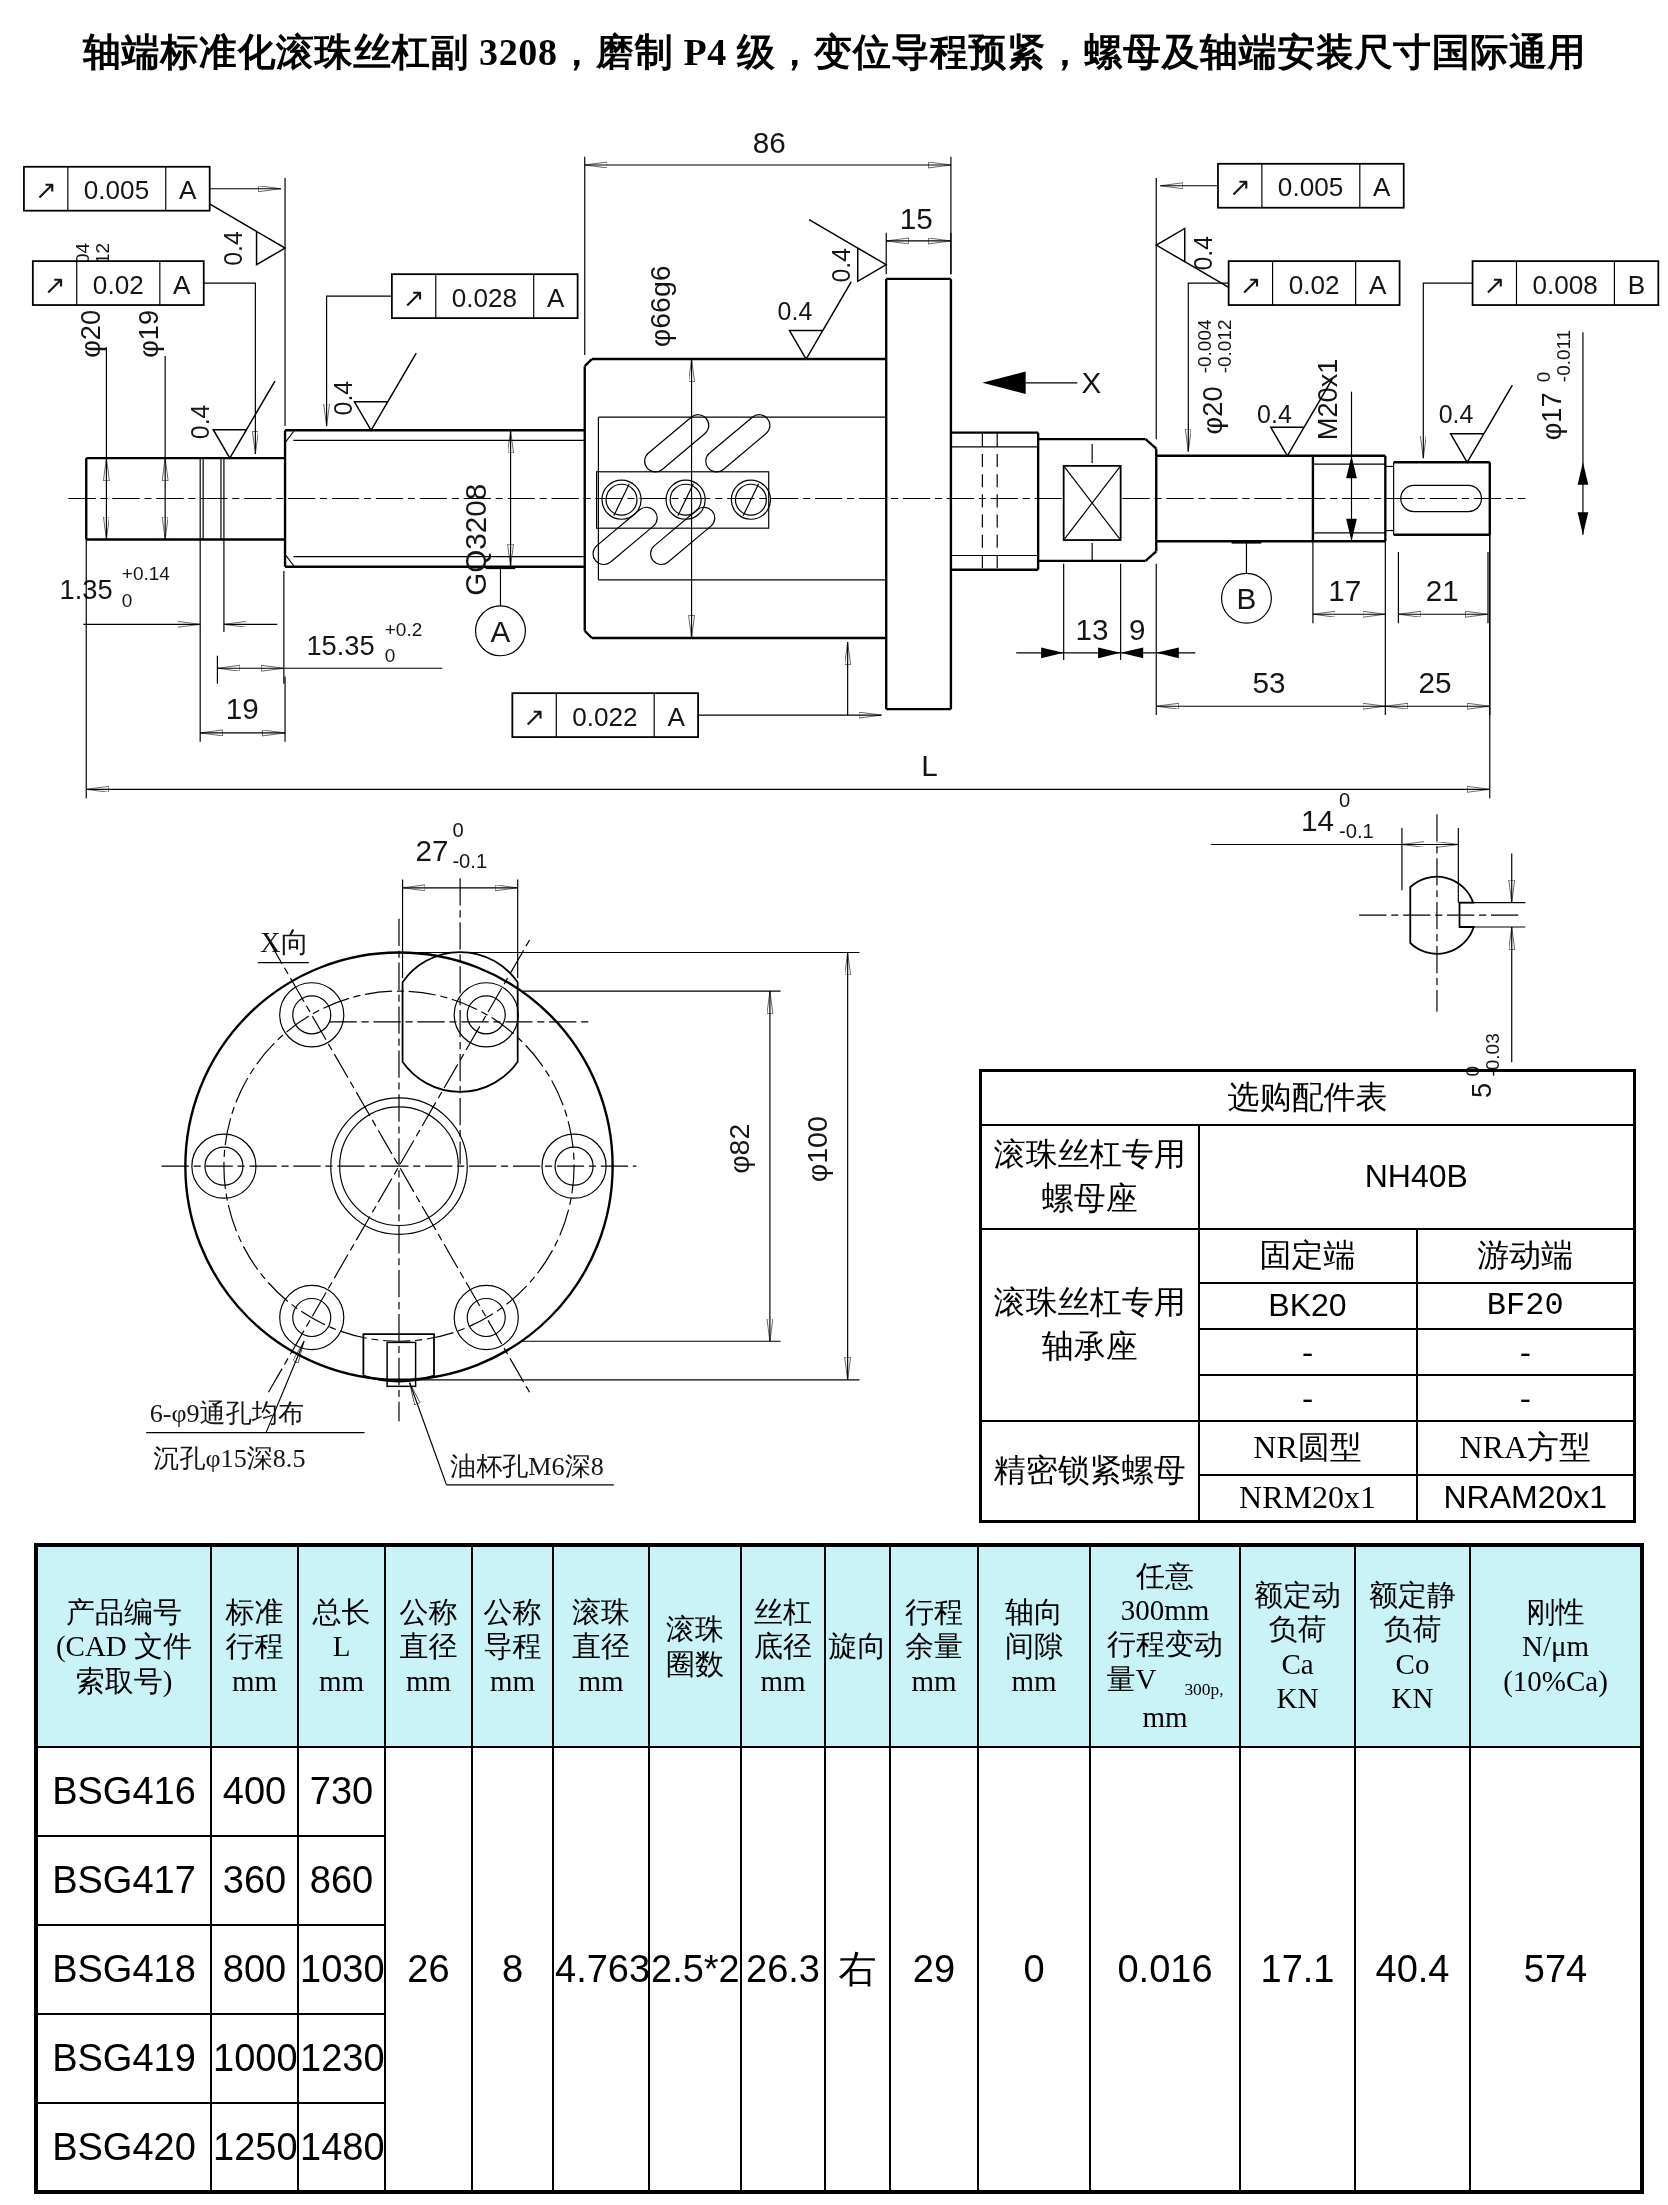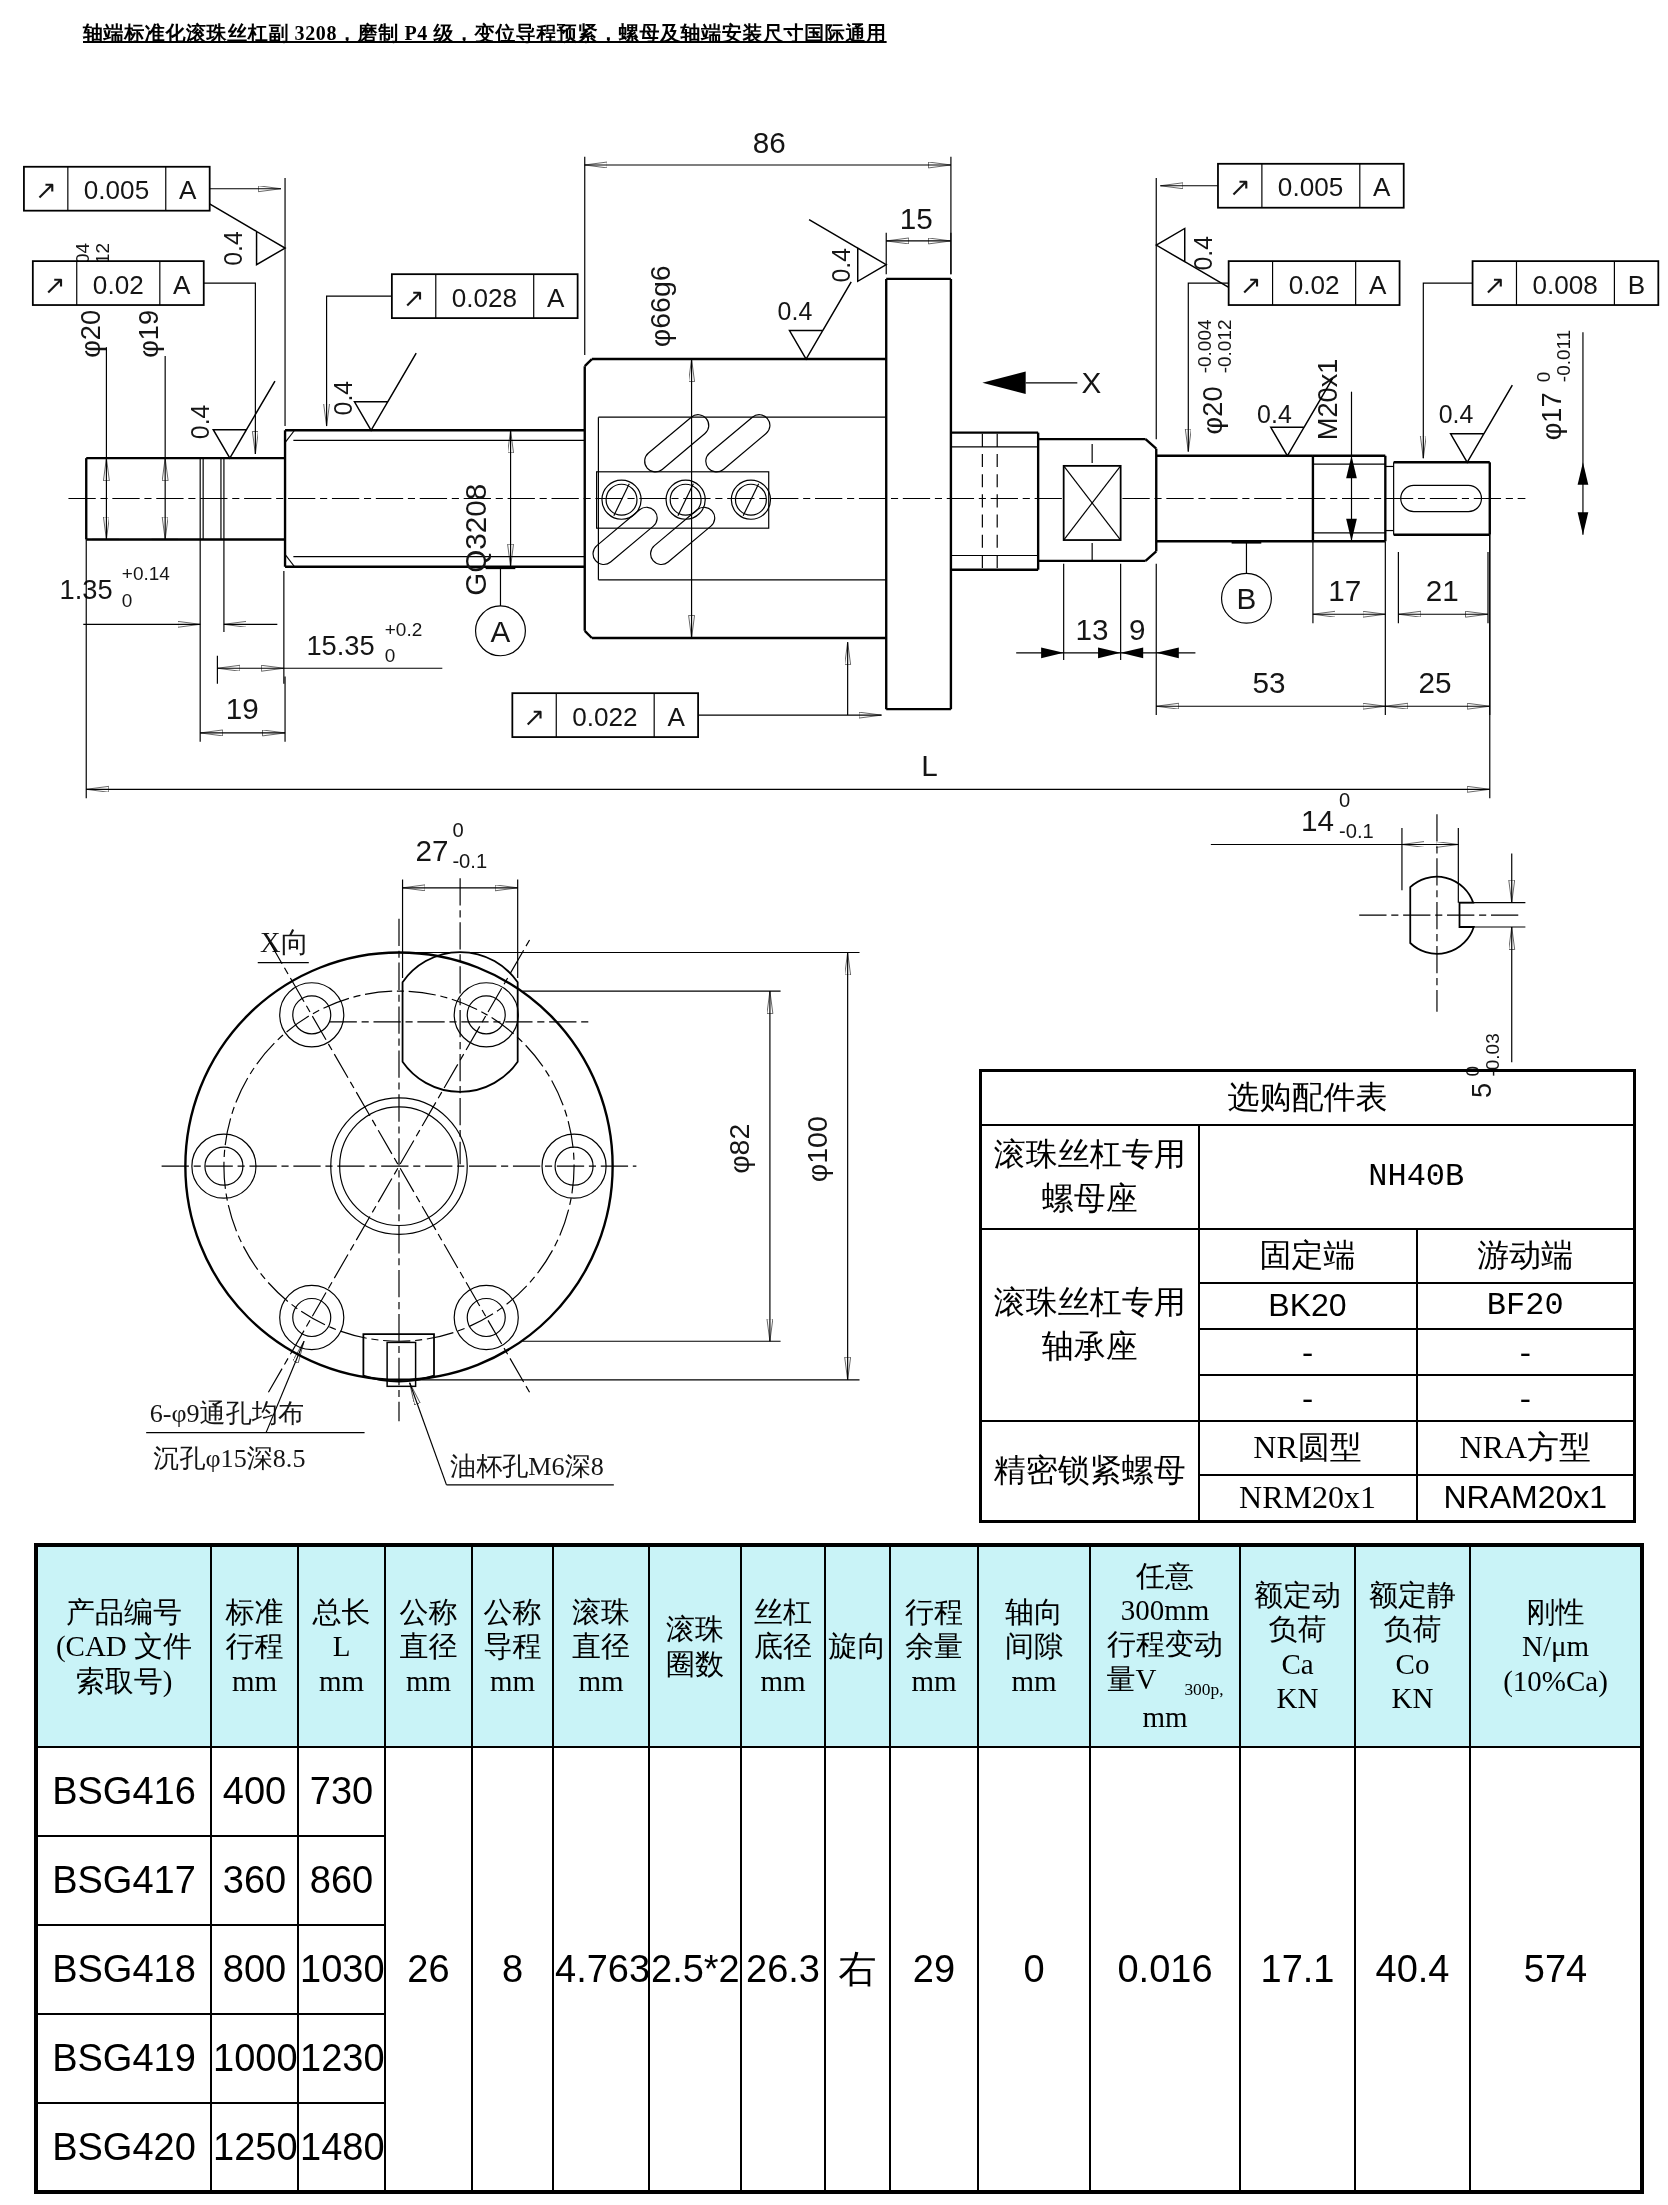"轴端标准化滚珠丝杠副 3208，磨制 P4" #title { font-size: 20px -> 38px; text-decoration: underline -> none; top: 20px -> 27px }
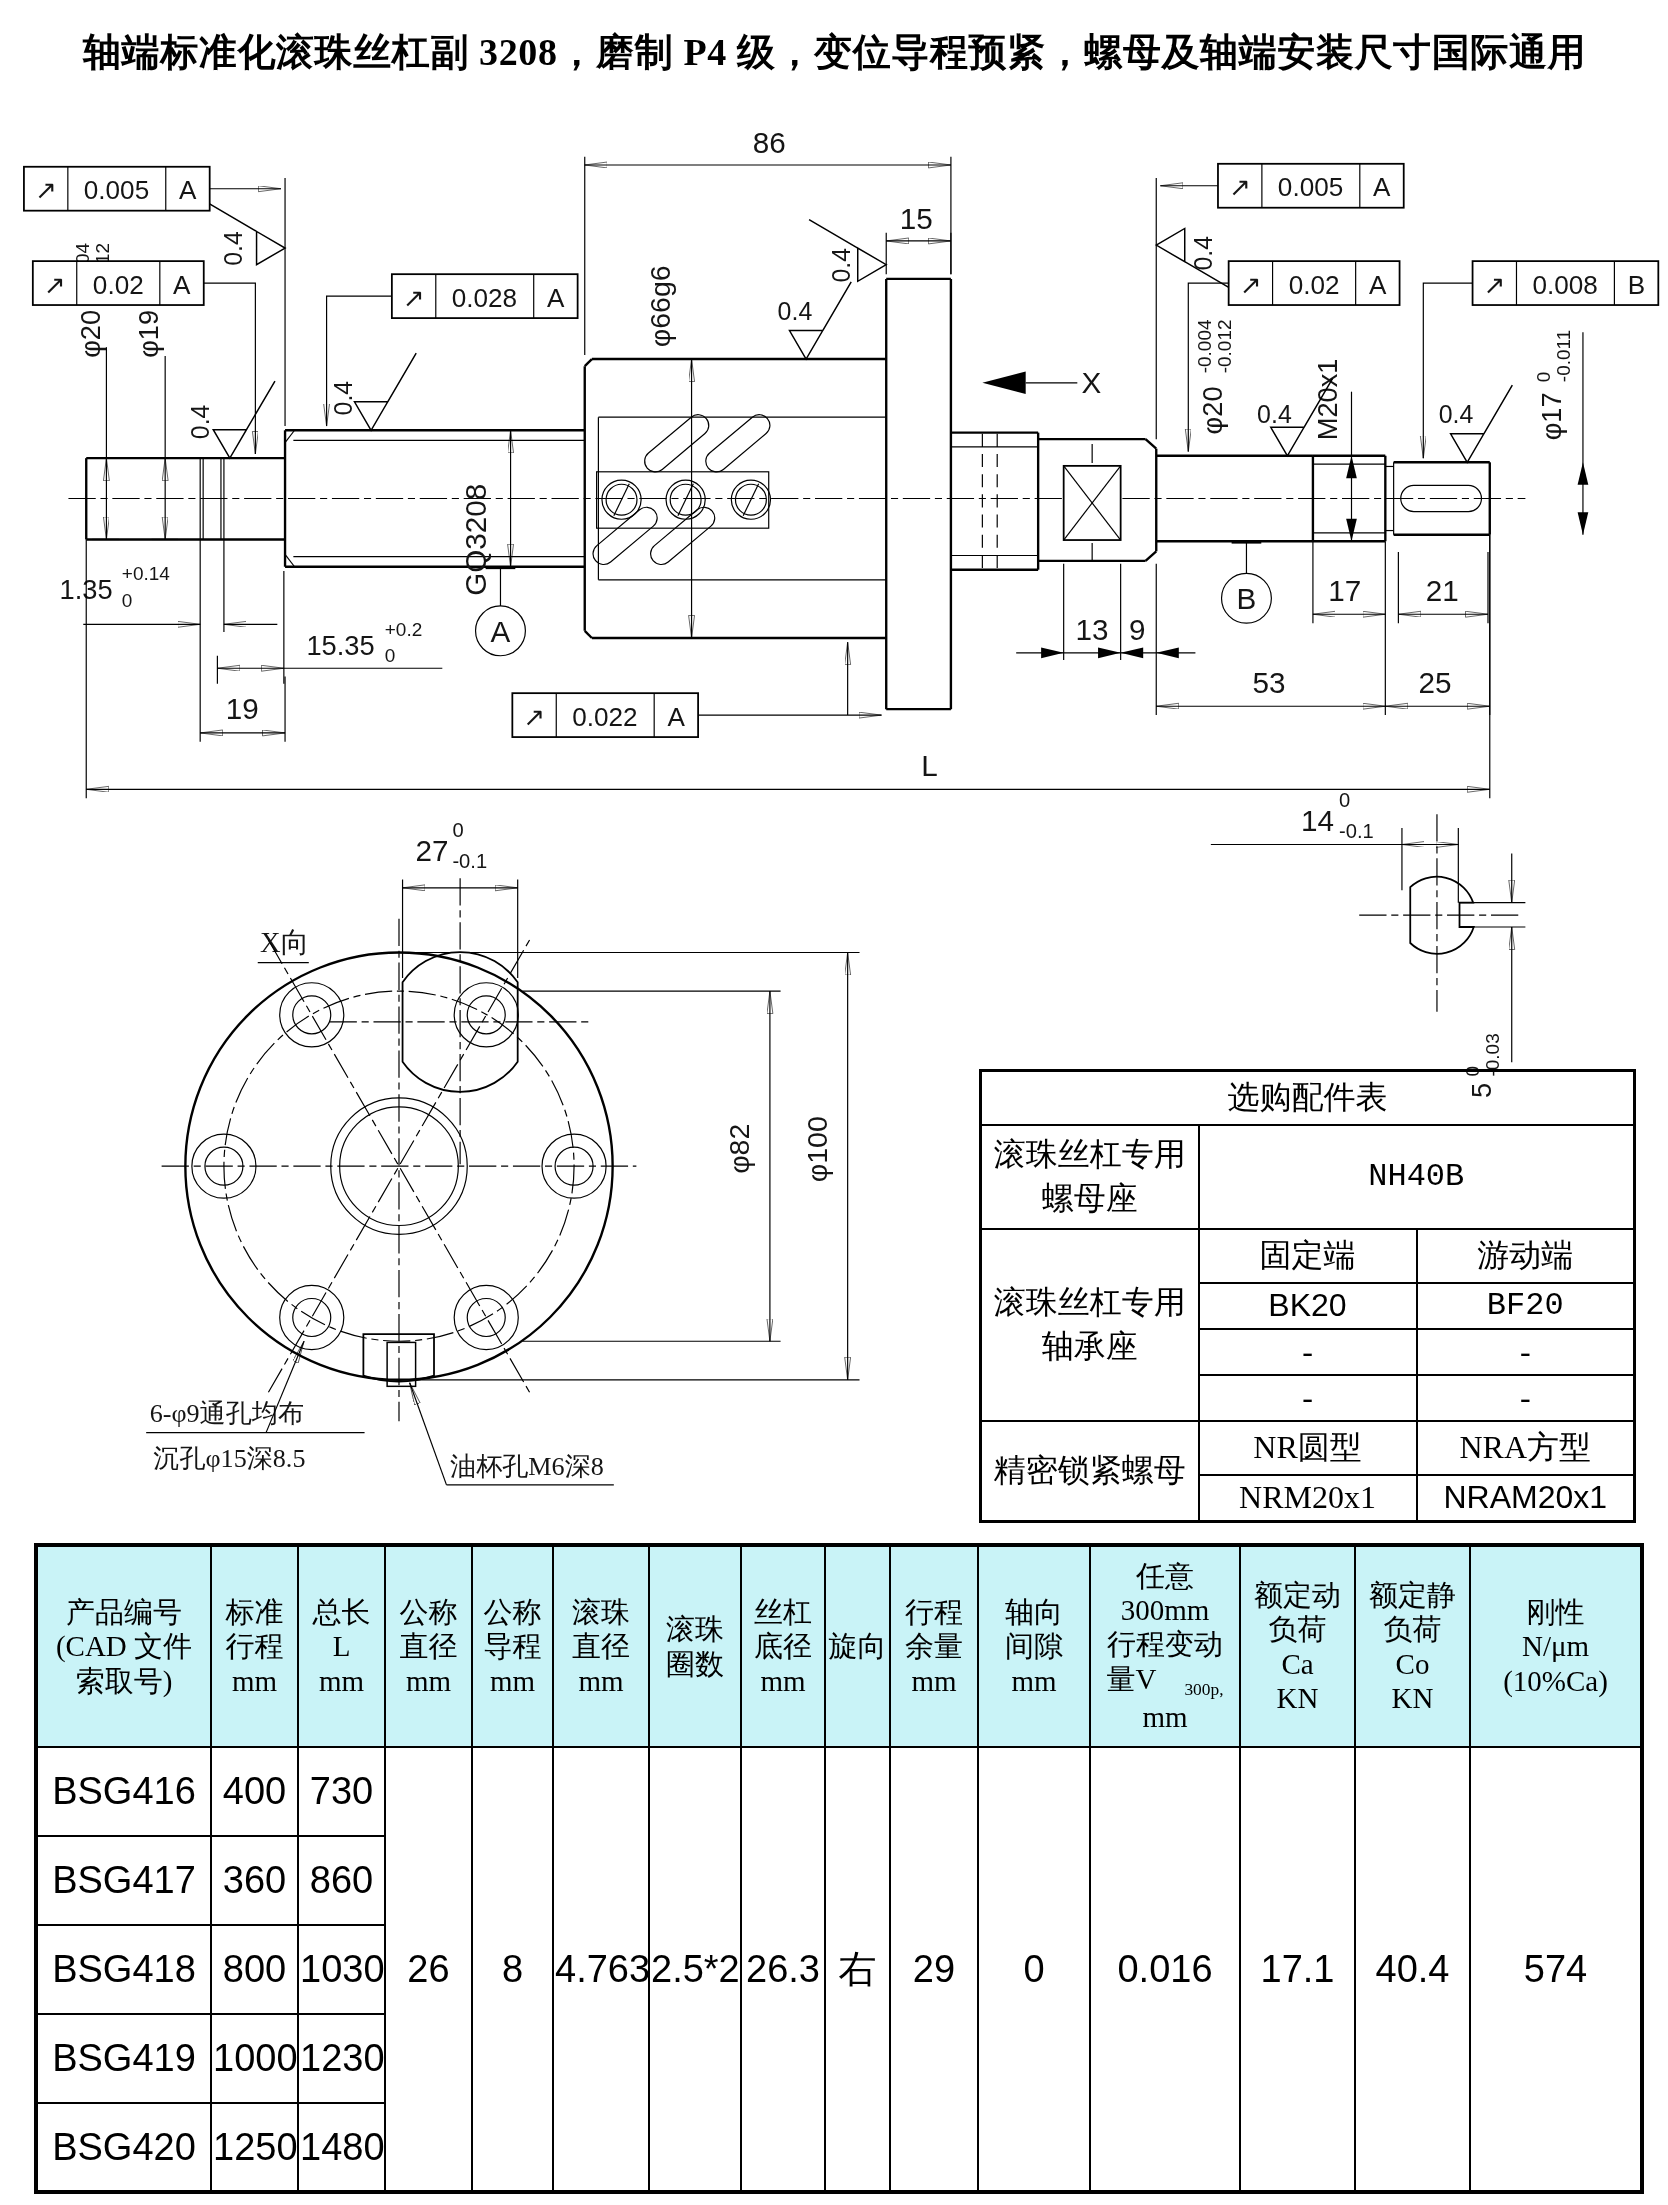"NH40B" td { font-family: Liberation Mono, monospace -> Liberation Sans, sans-serif }
